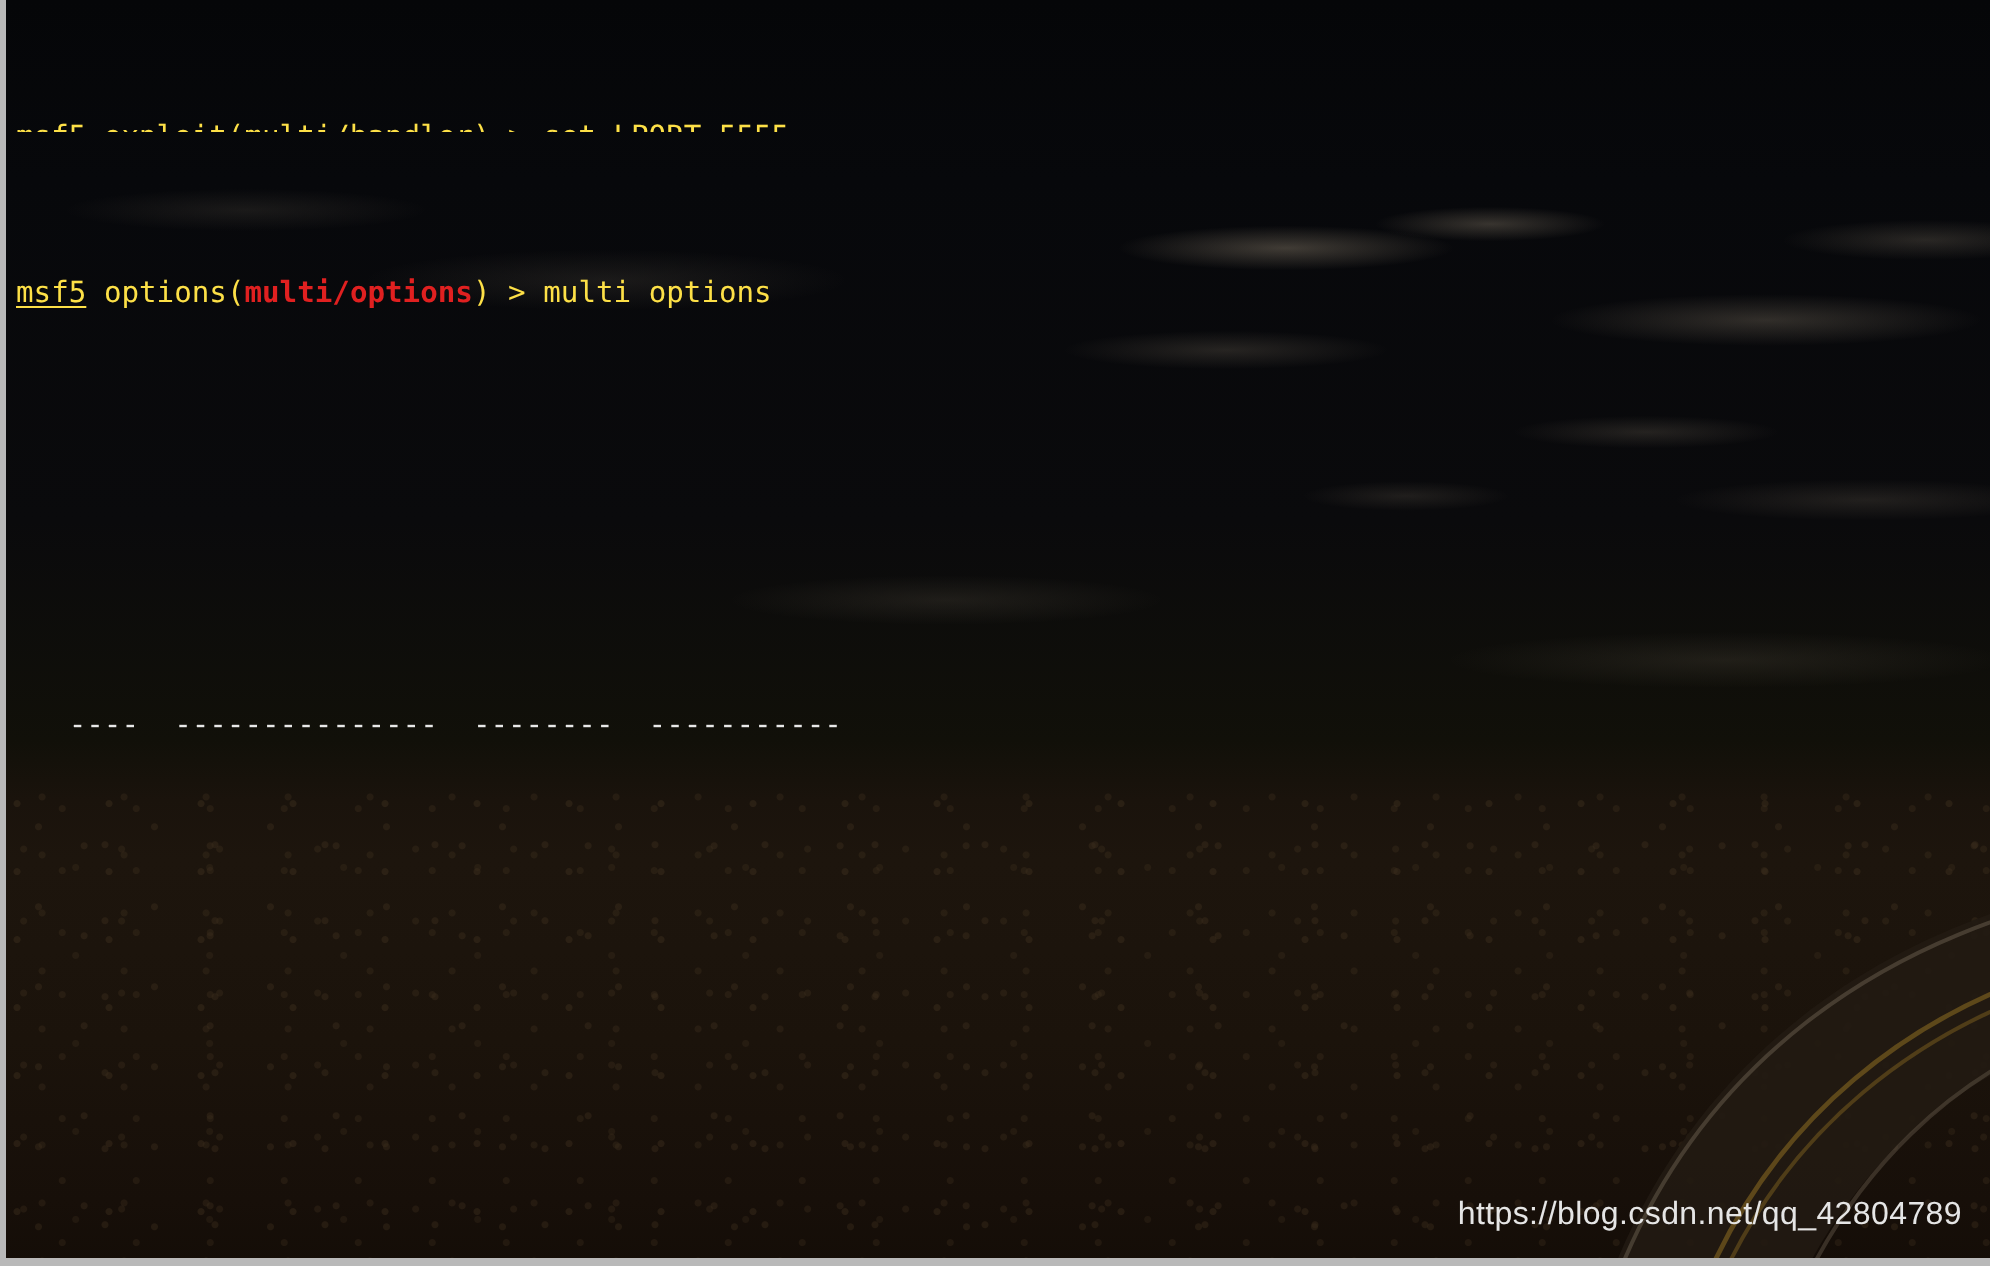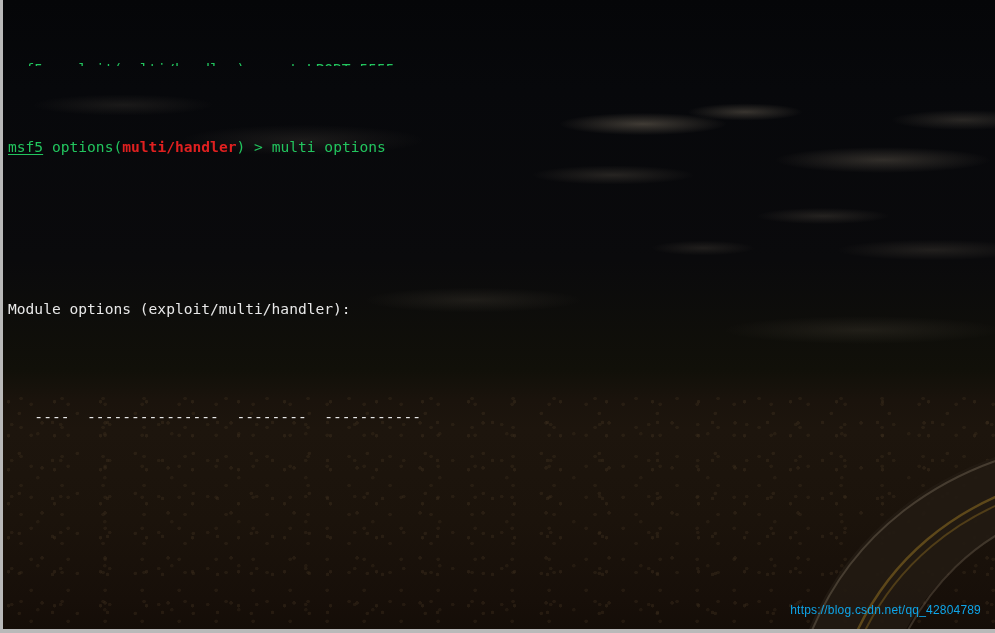"msf5" .fg-white { color: #22c55e -> #fde047 }
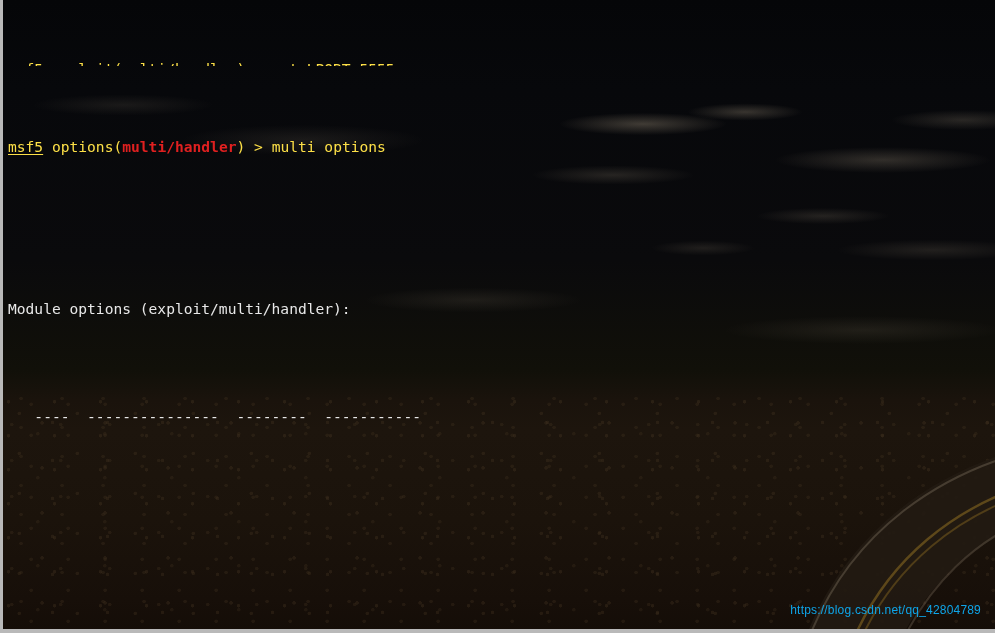"multi/handler" span.fg-red { text: multi/handler -> multi/options }
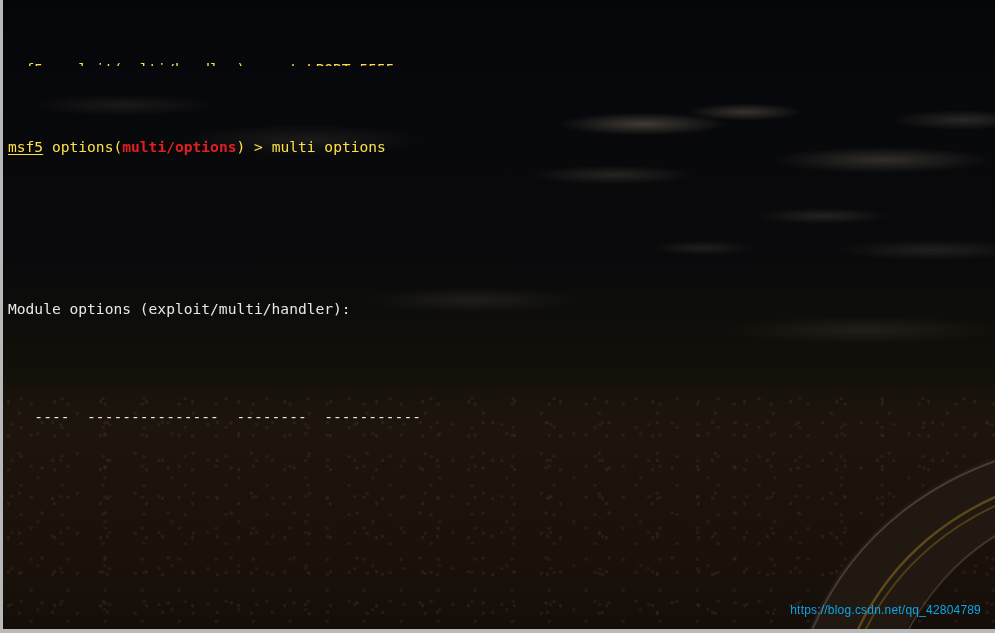"Module options (exploit/multi/handler):" div.line { html: <div>Module options (exploit/multi/handler):</div> -> none }
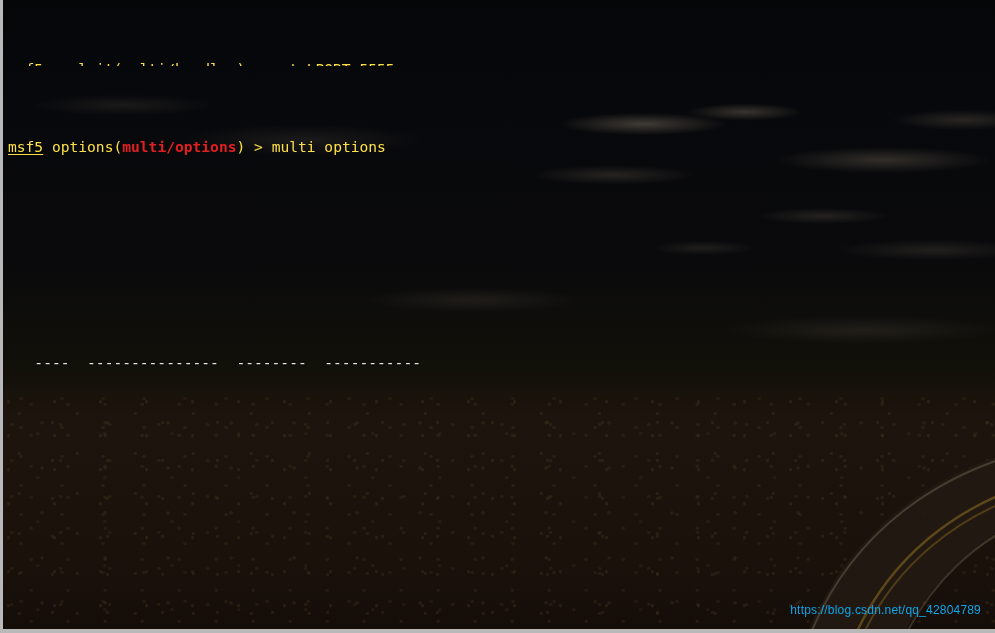"https://blog.csdn.net/qq_42804789" #watermark { color: #0ea5e9 -> #e5e5e5; font-size: 12px -> 16px }
